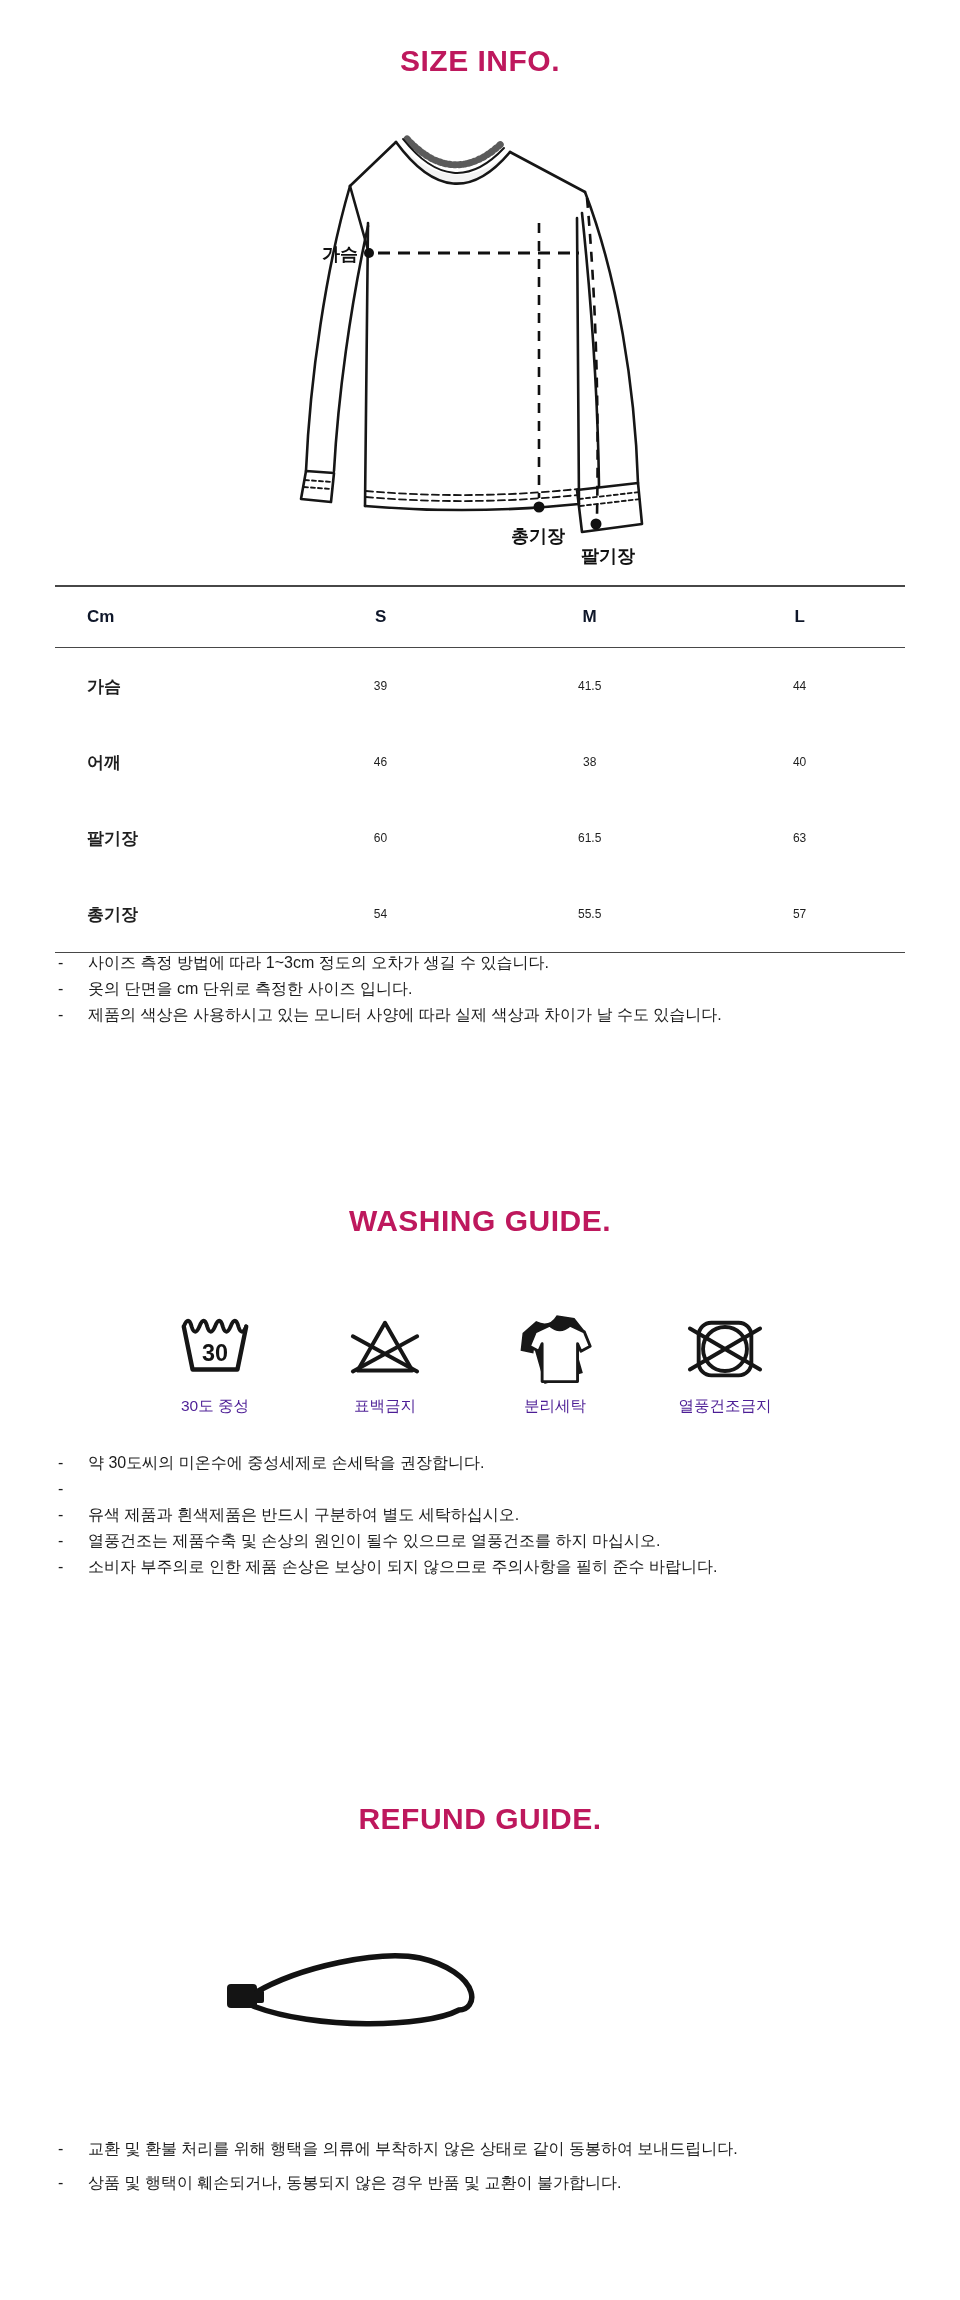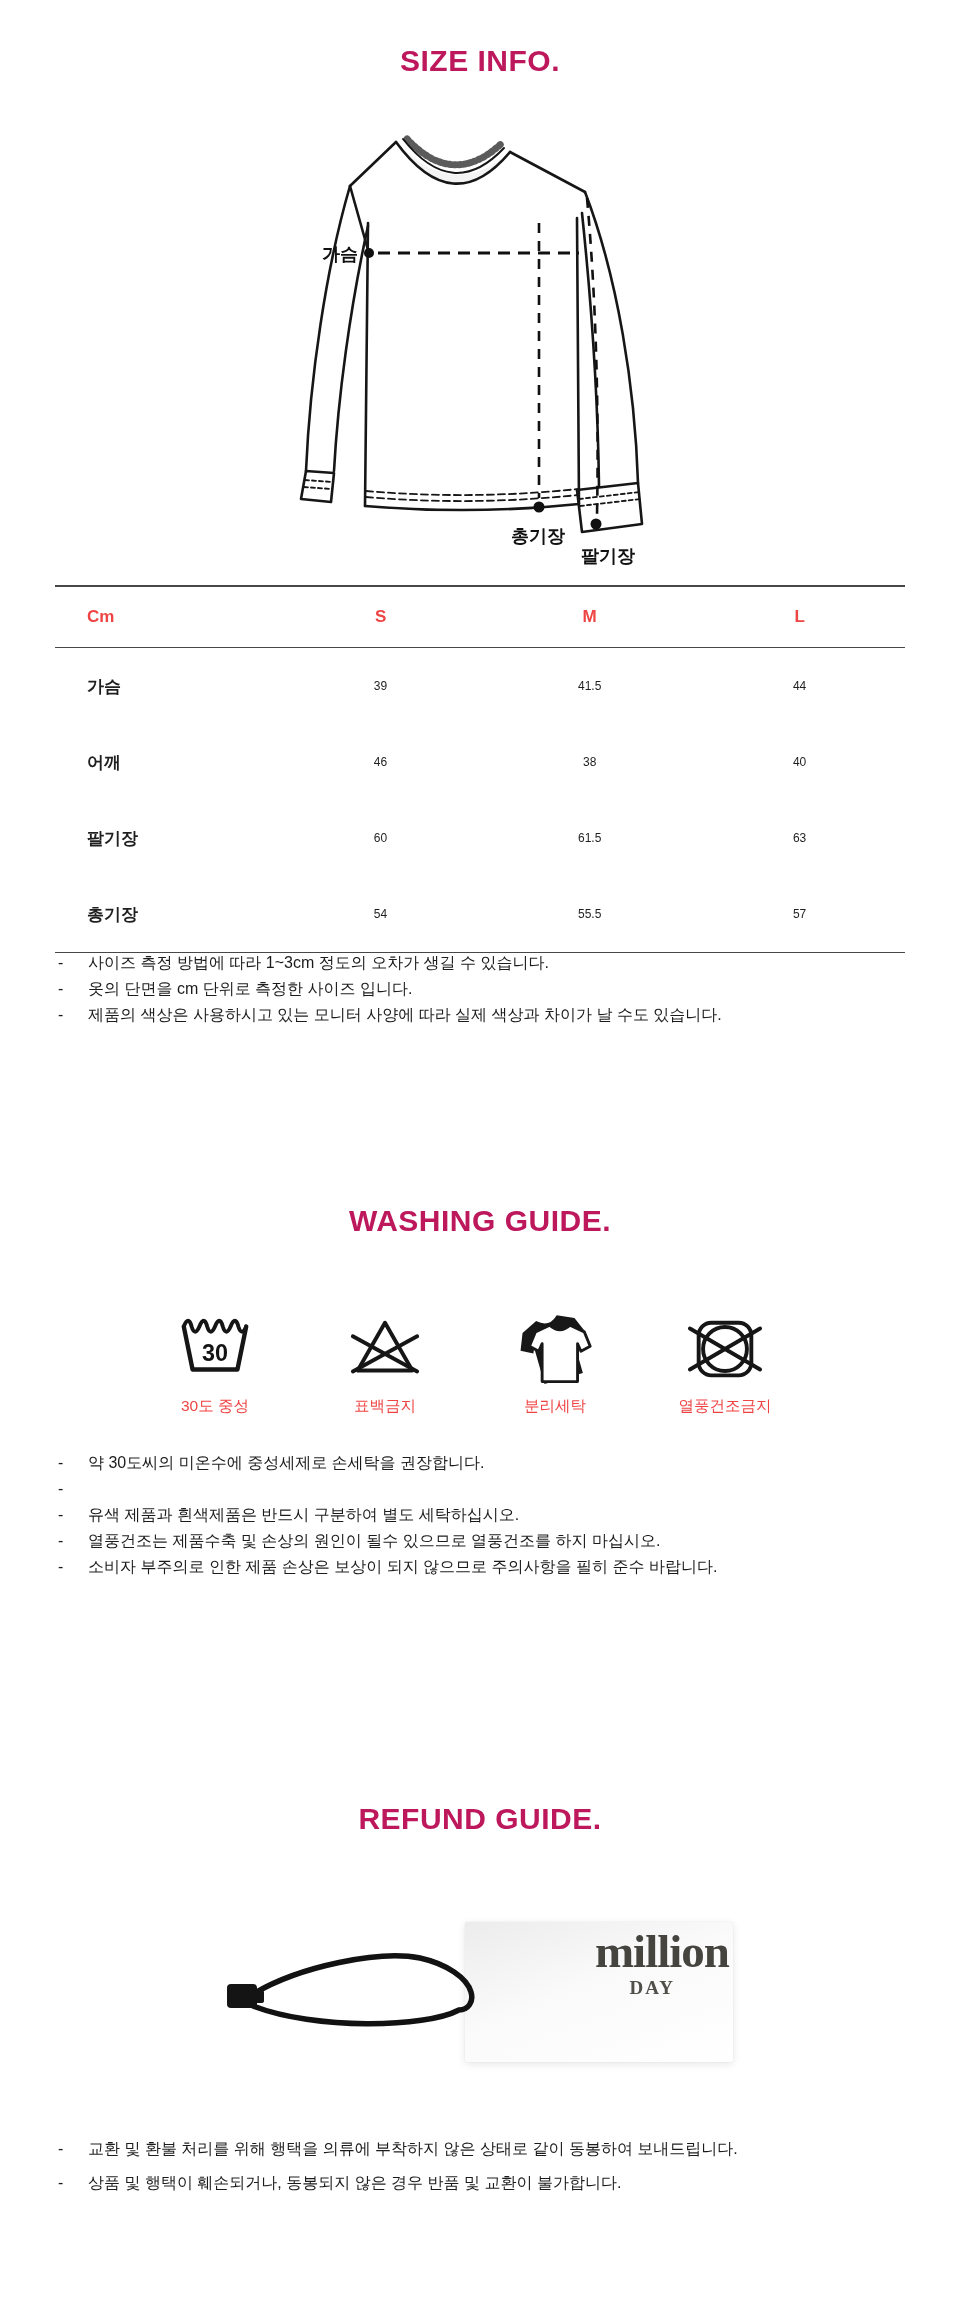"Cm" .size-table th { color: #ef4444 -> #0f172a }
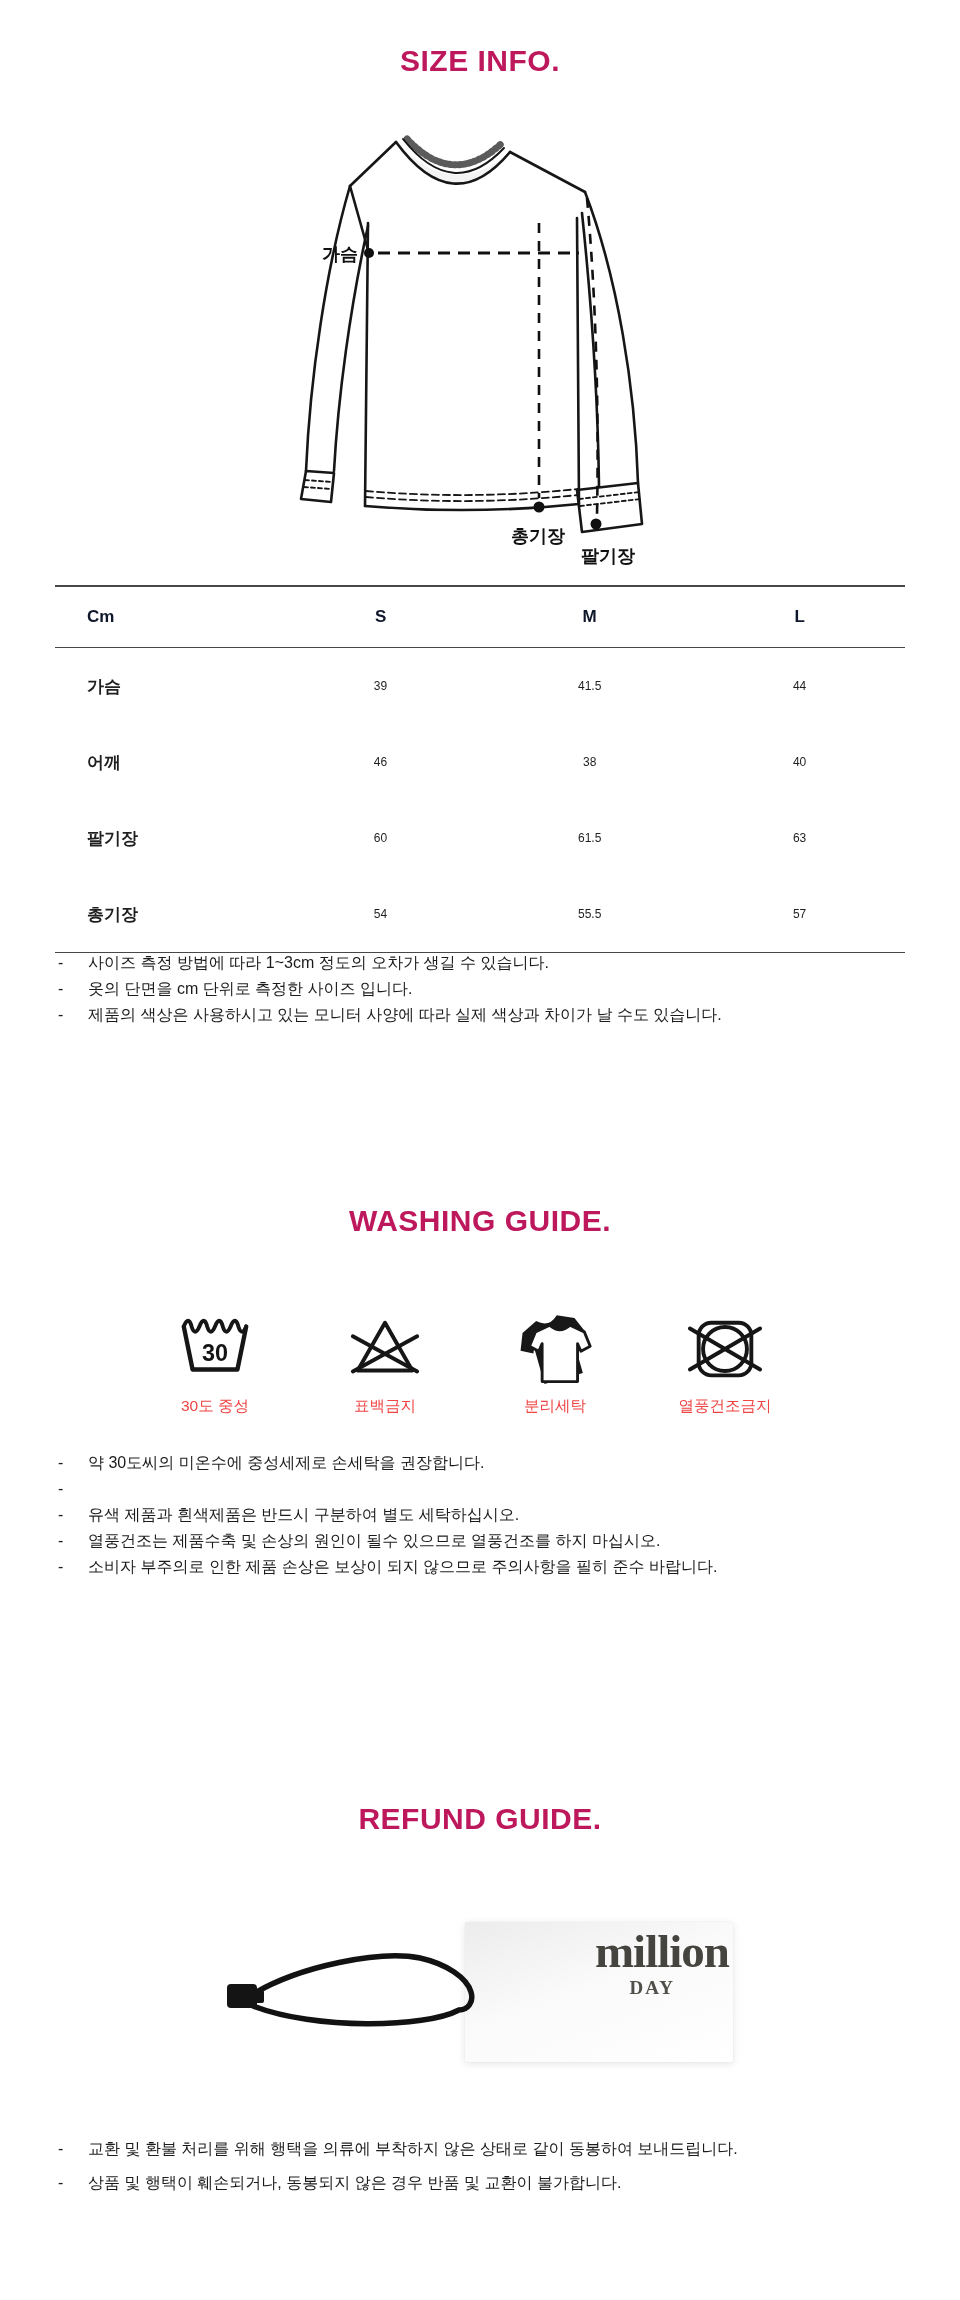"30도 중성" .icon-label { color: #ef4444 -> #4c1d95 }
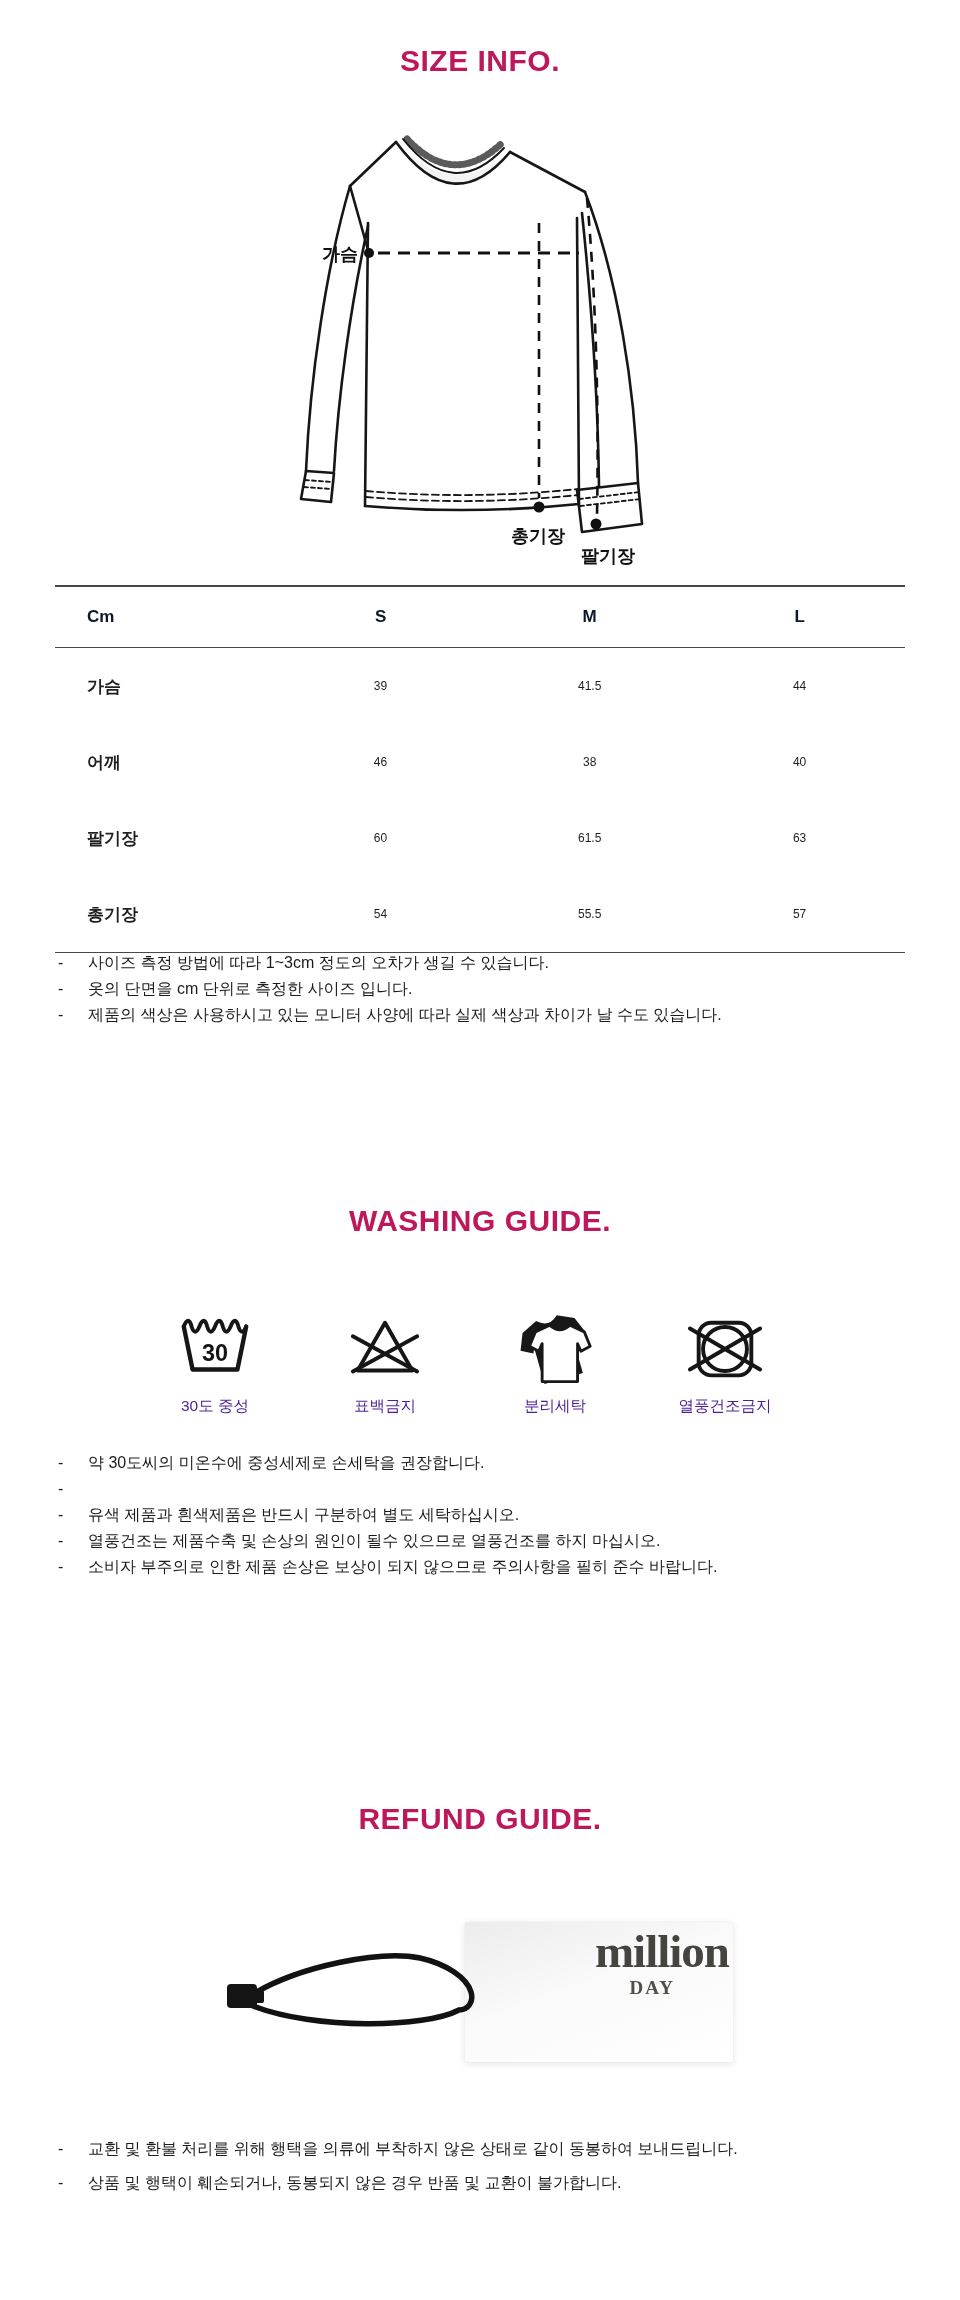"million" div.tag-card { html: <div> <div>million</div> <div>DAY</div> </div> -> none }
